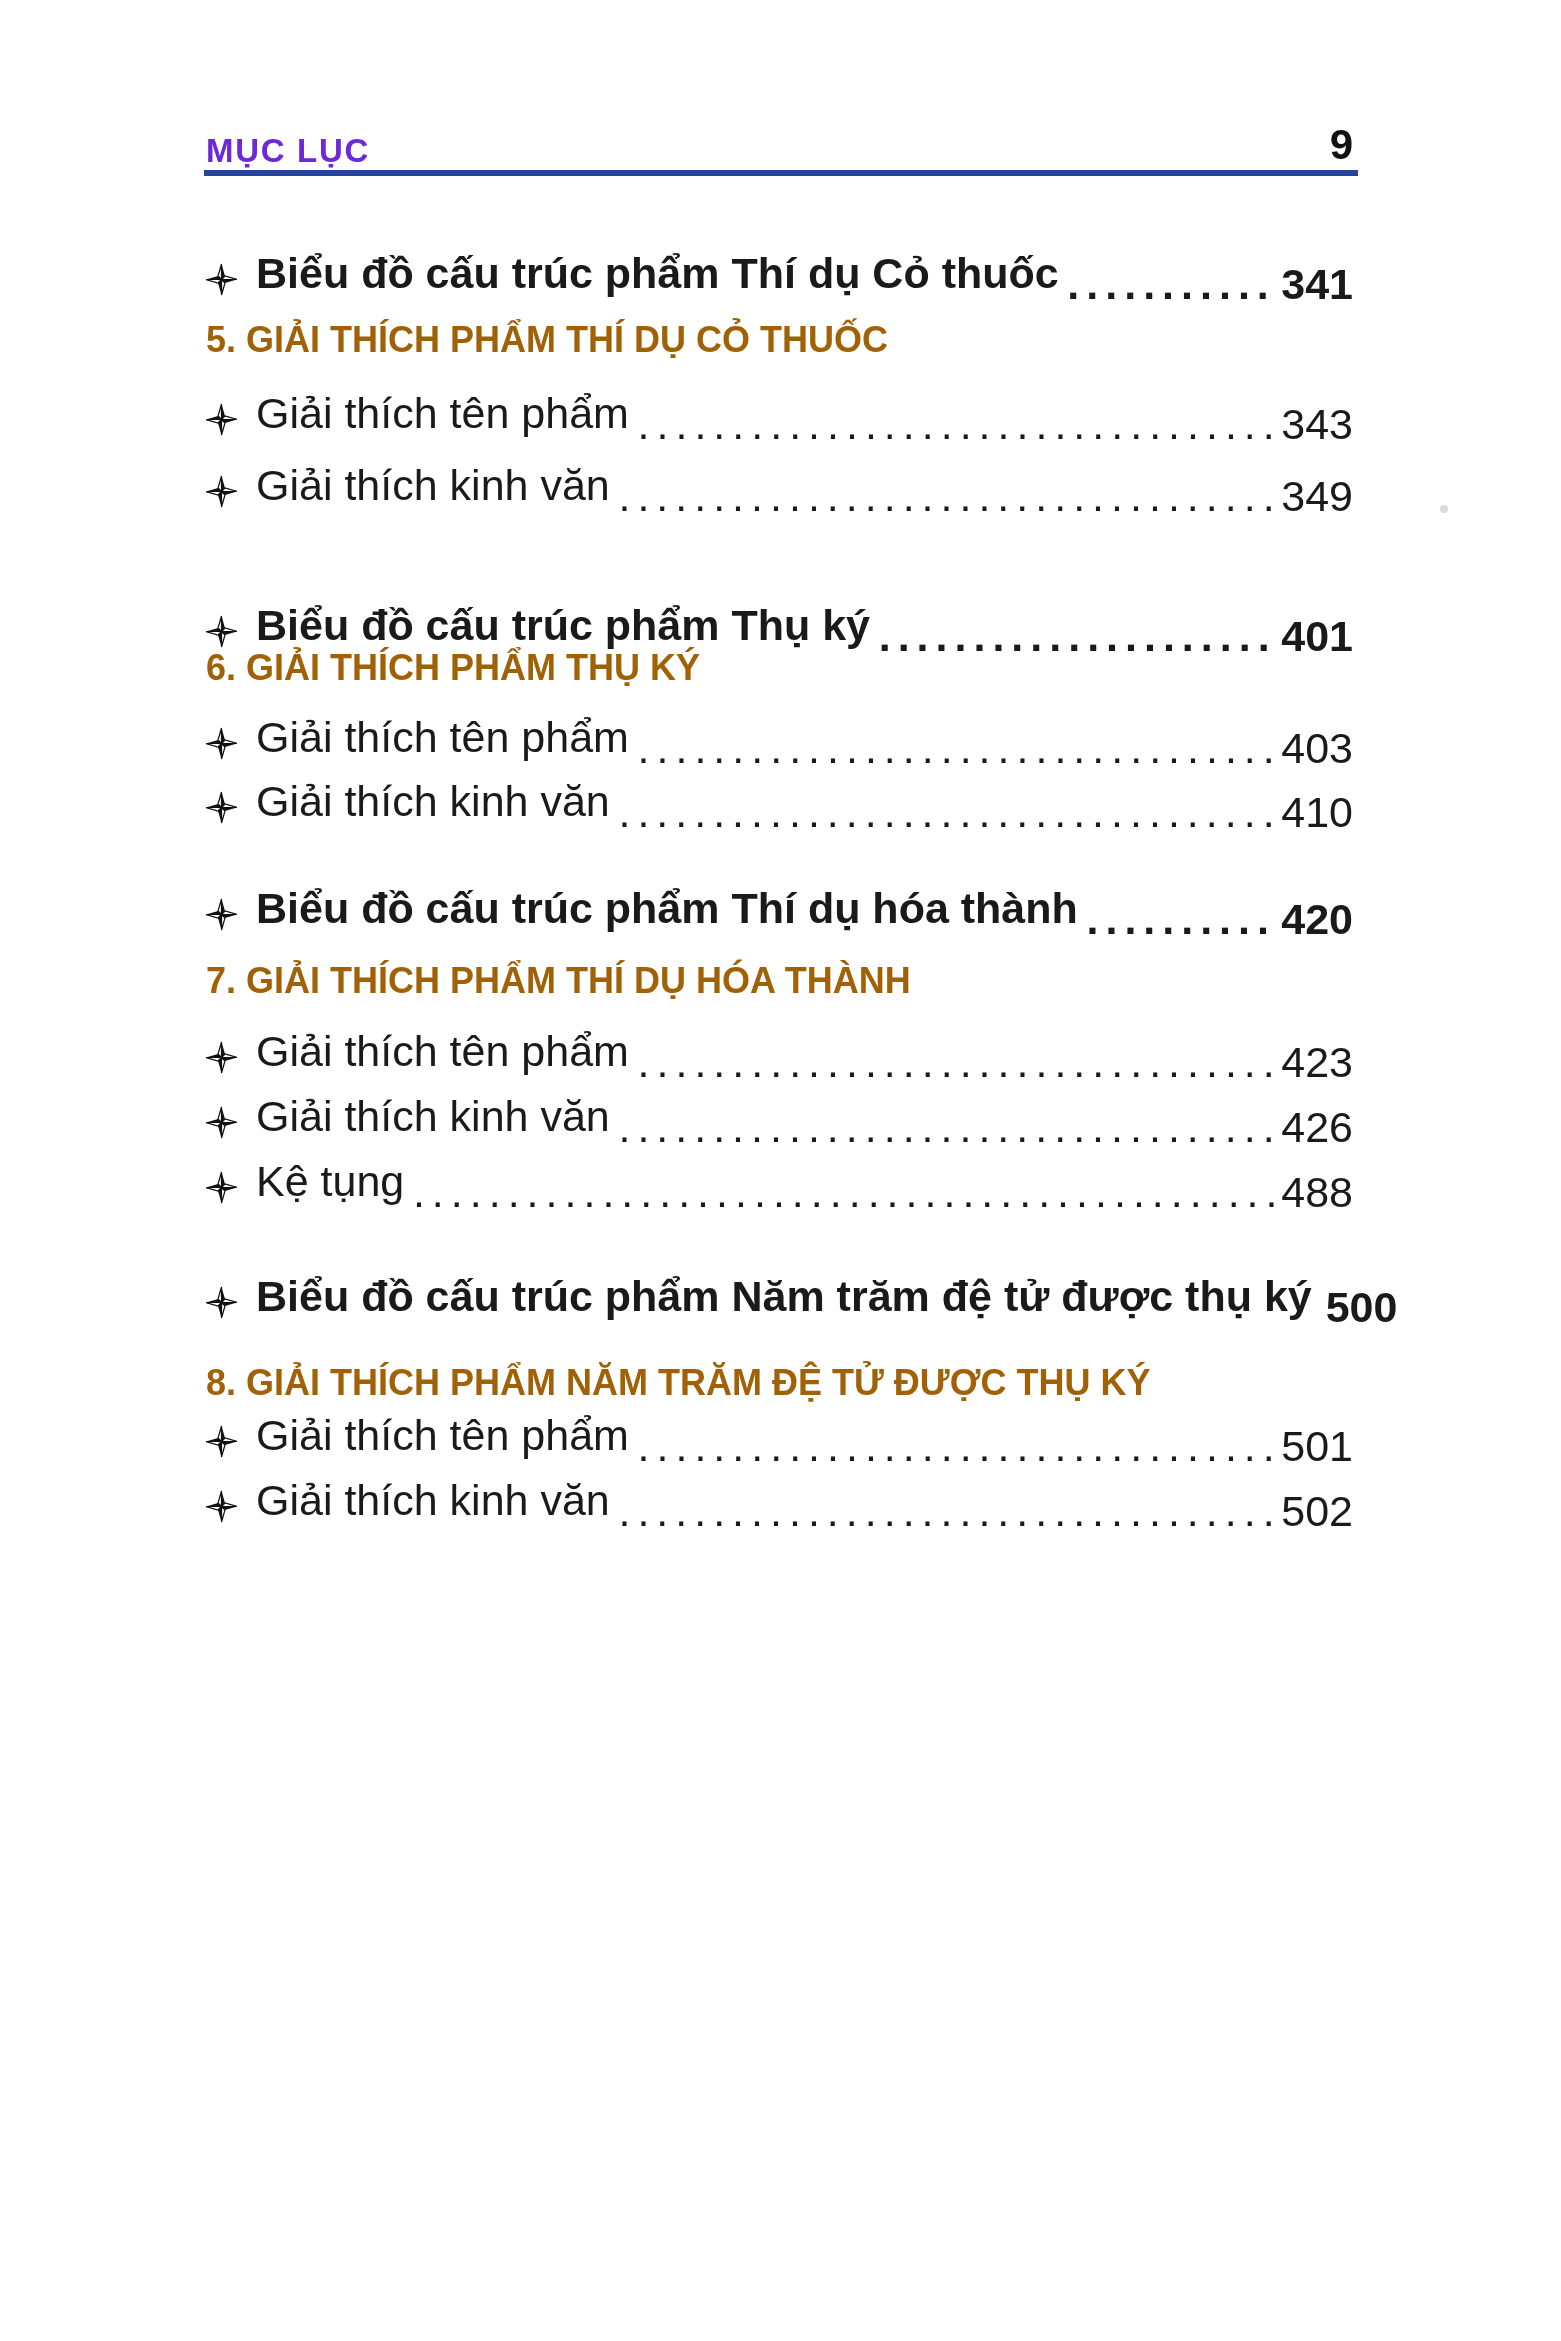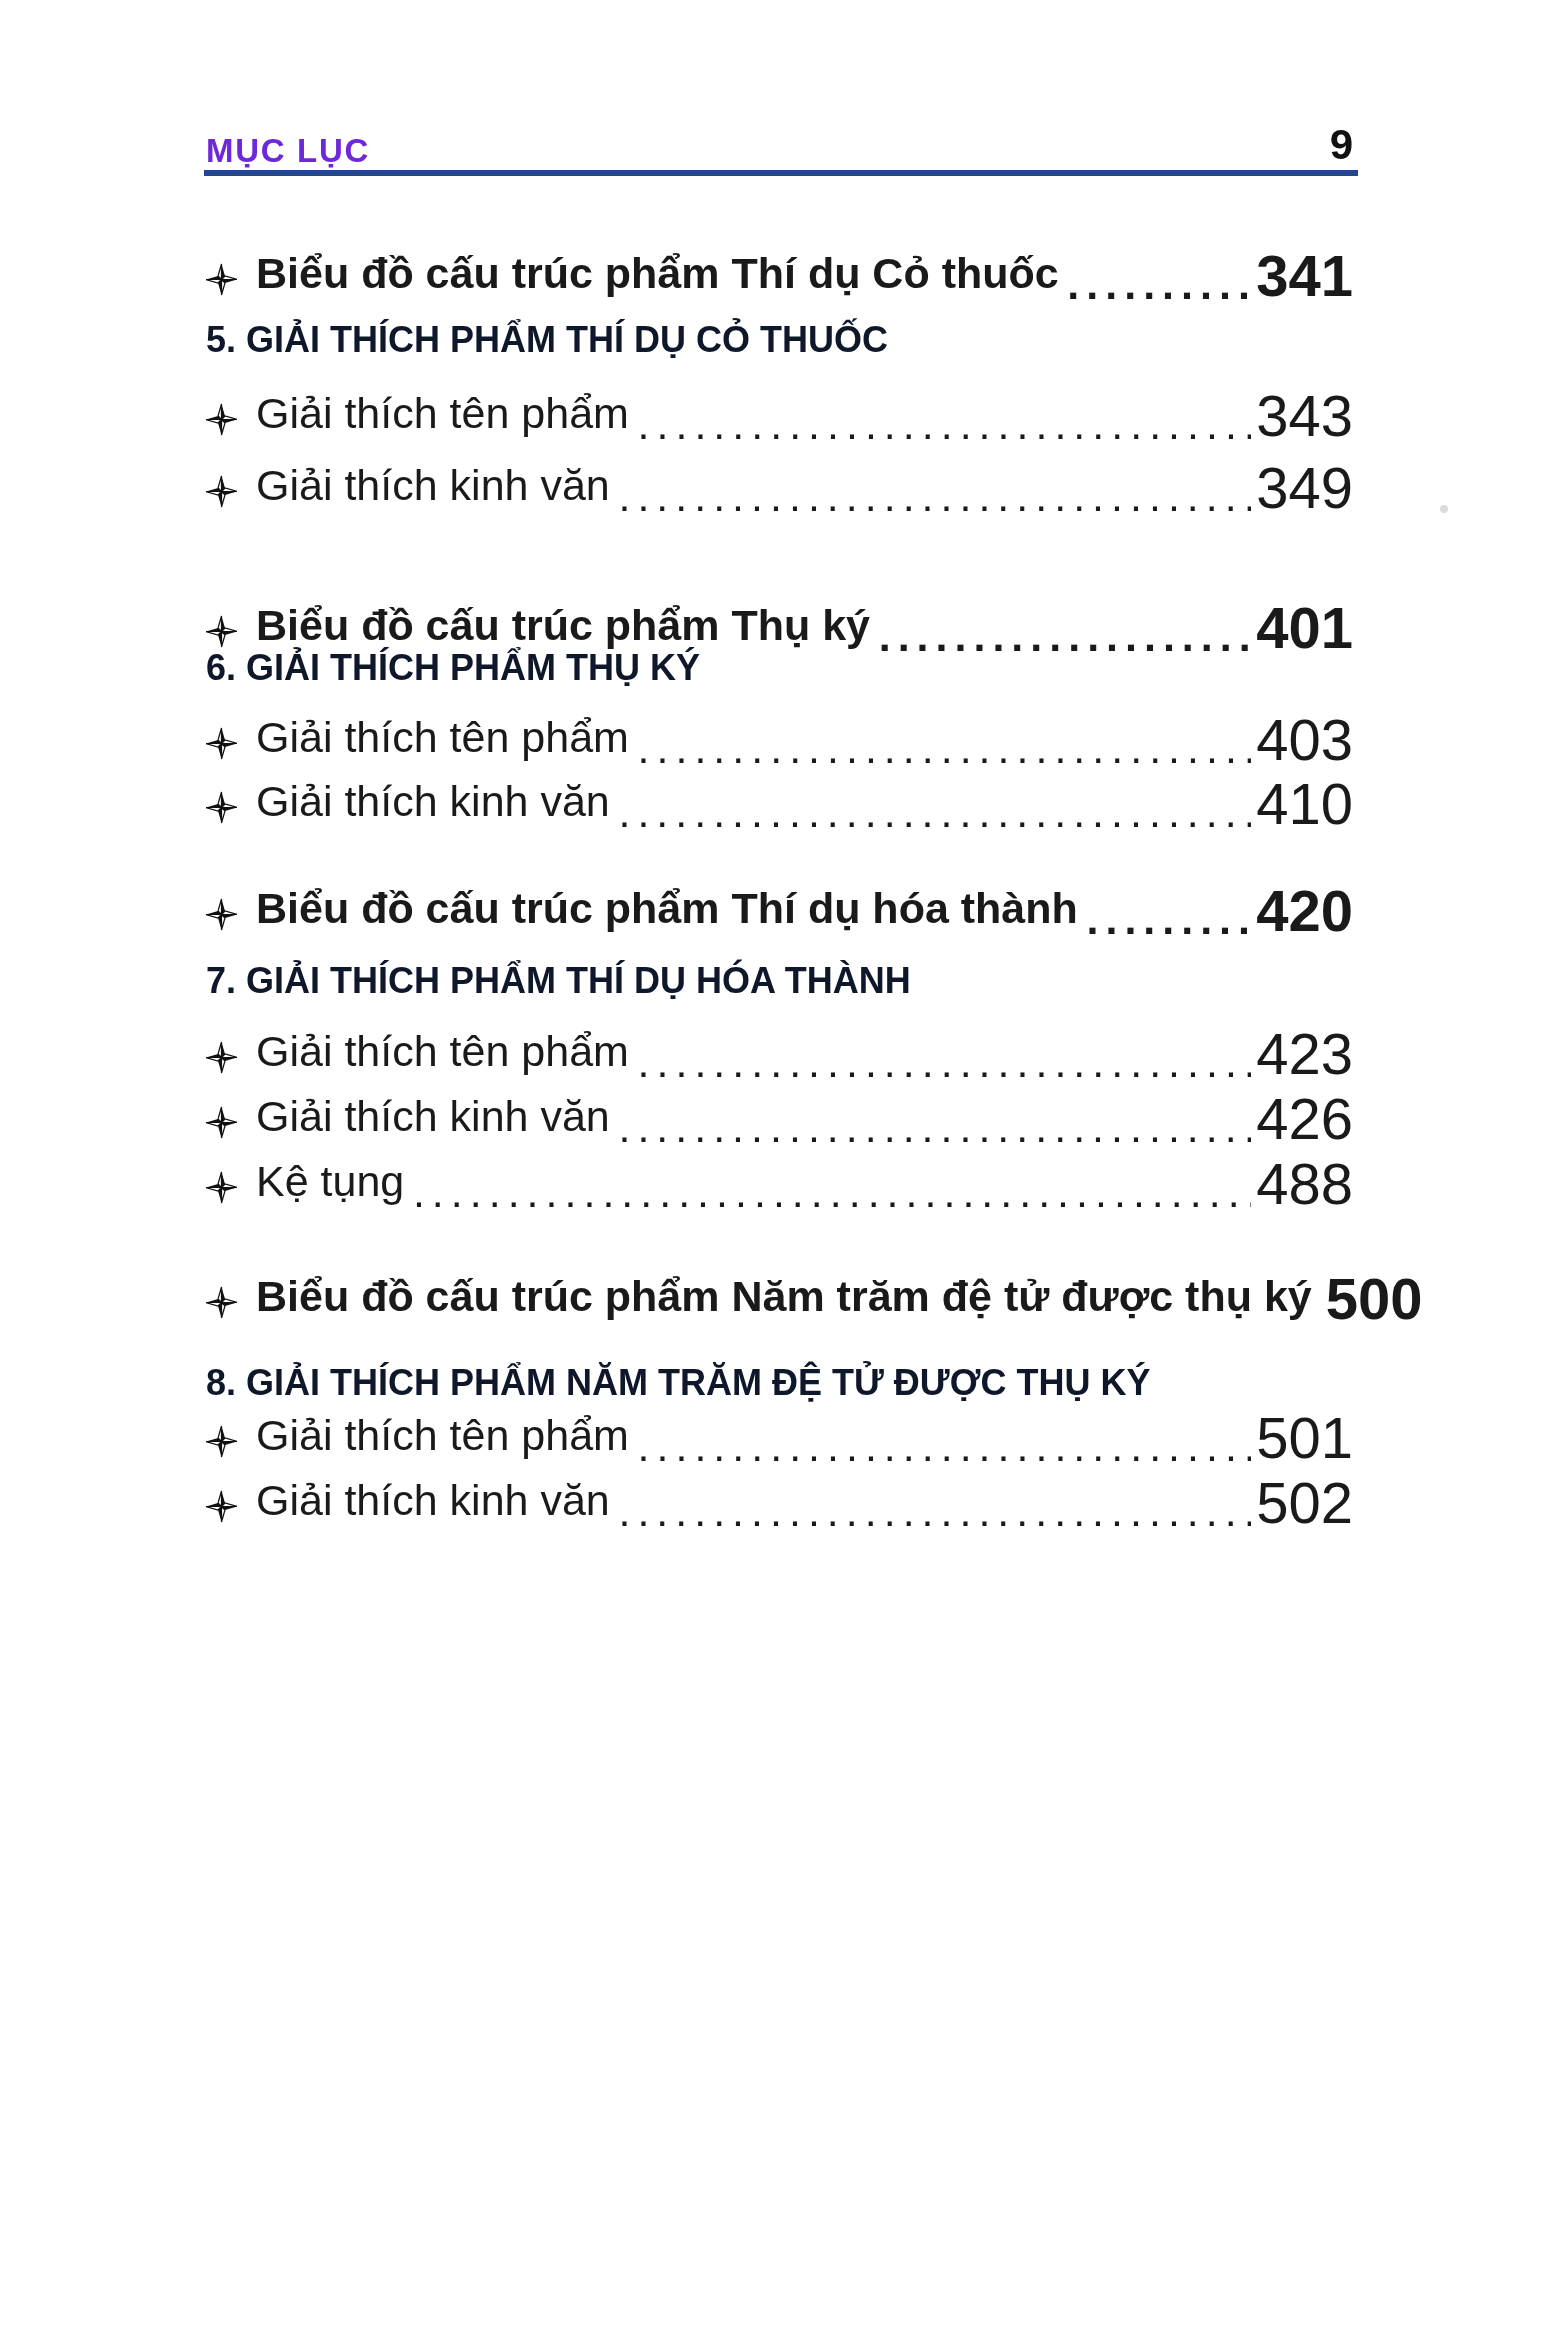"341" .pageno { font-size: 58px -> 43px }
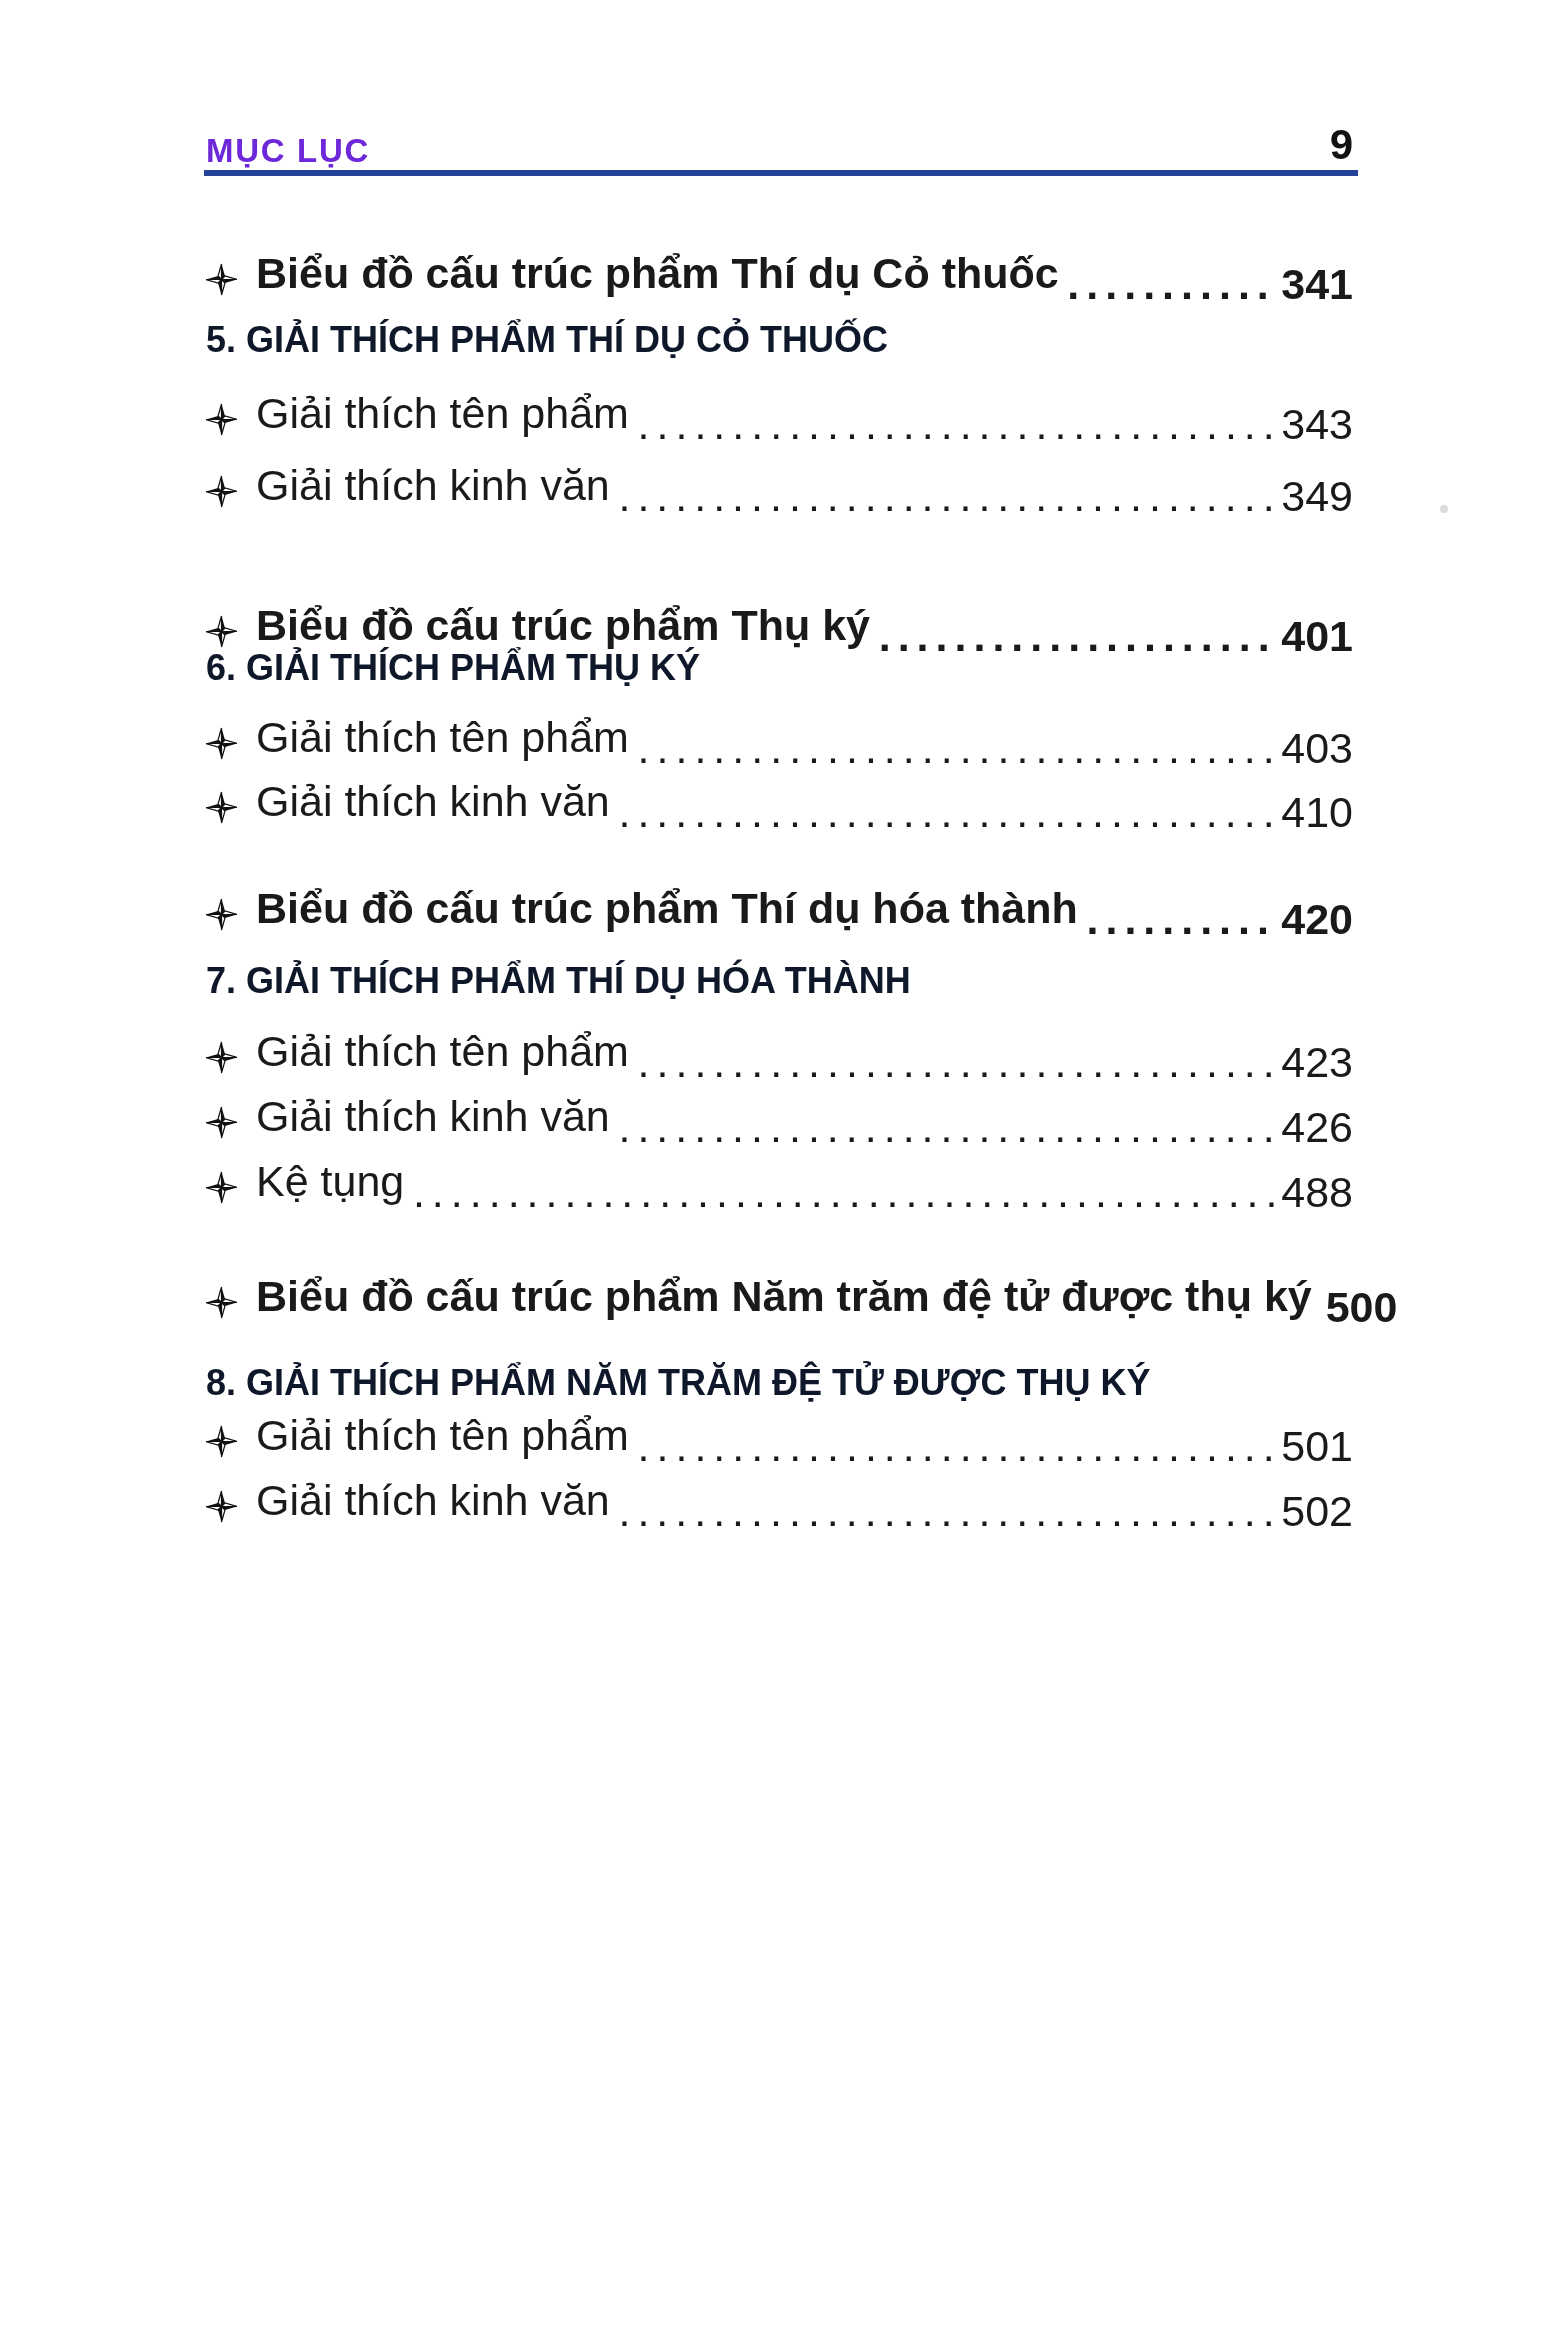"5. GIẢI THÍCH PHẨM THÍ" .toc-heading { color: #0f172a -> #a16207 }
